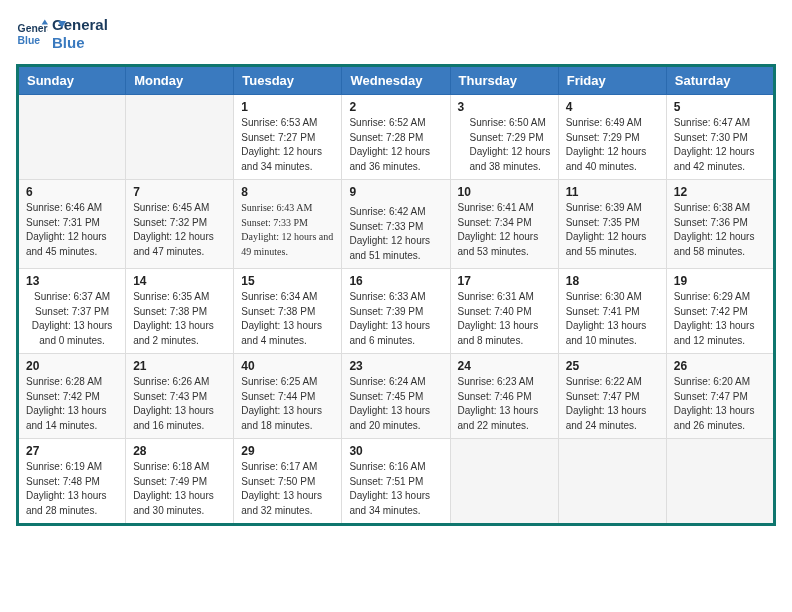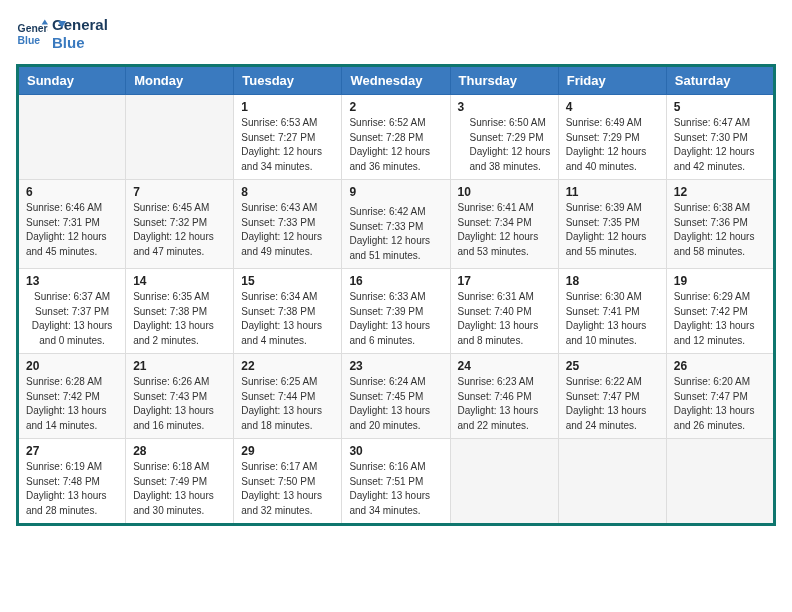"Sunrise: 6:43 AM" div.day-info { font-family: none -> Liberation Serif, serif }
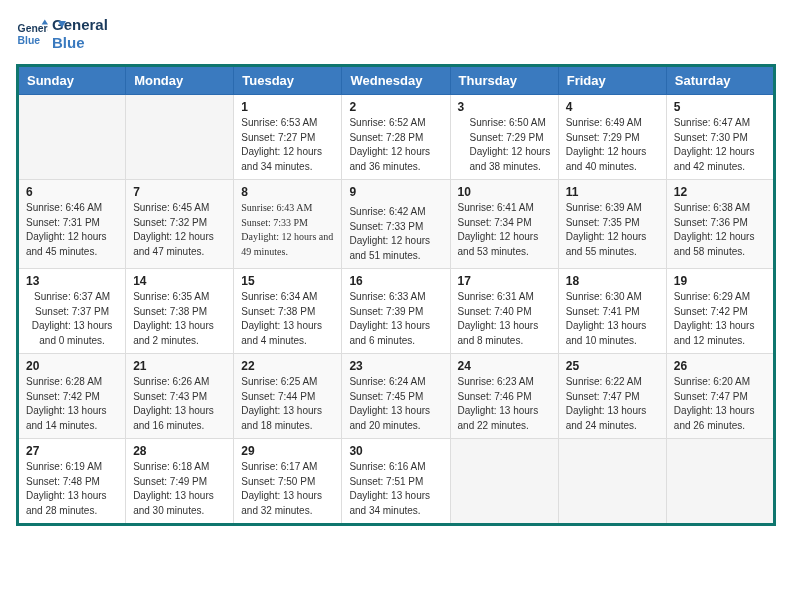"22" span.day-number { text: 22 -> 40 }
